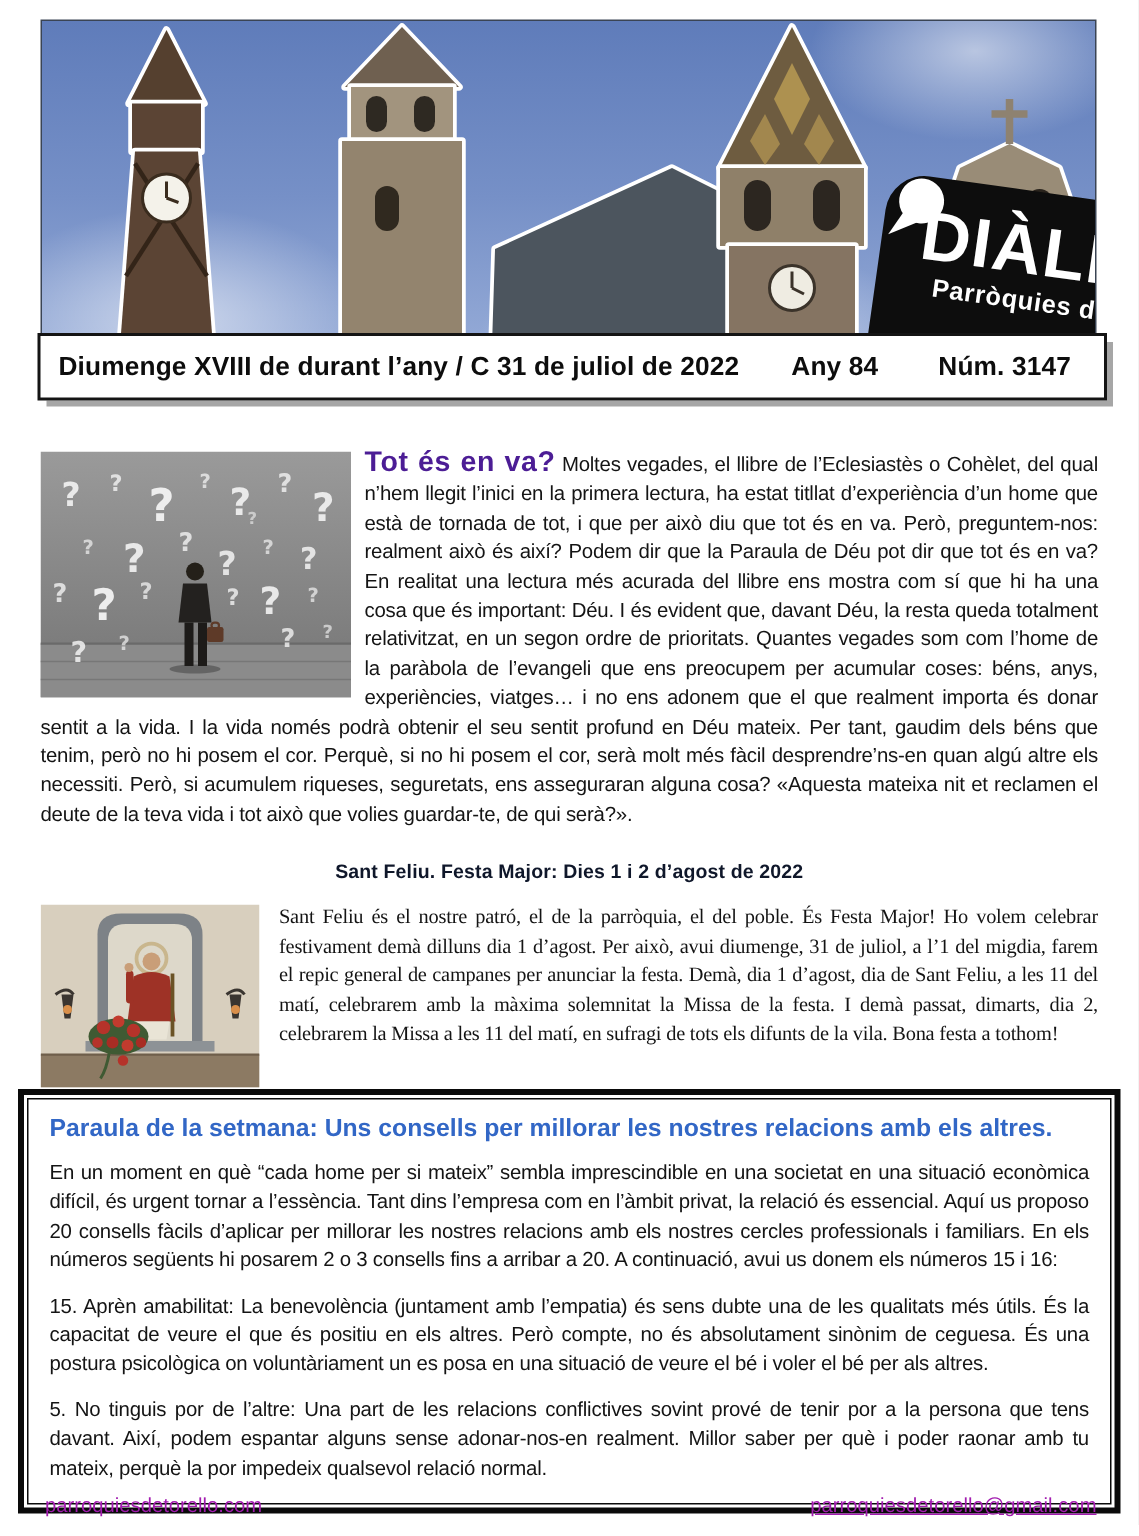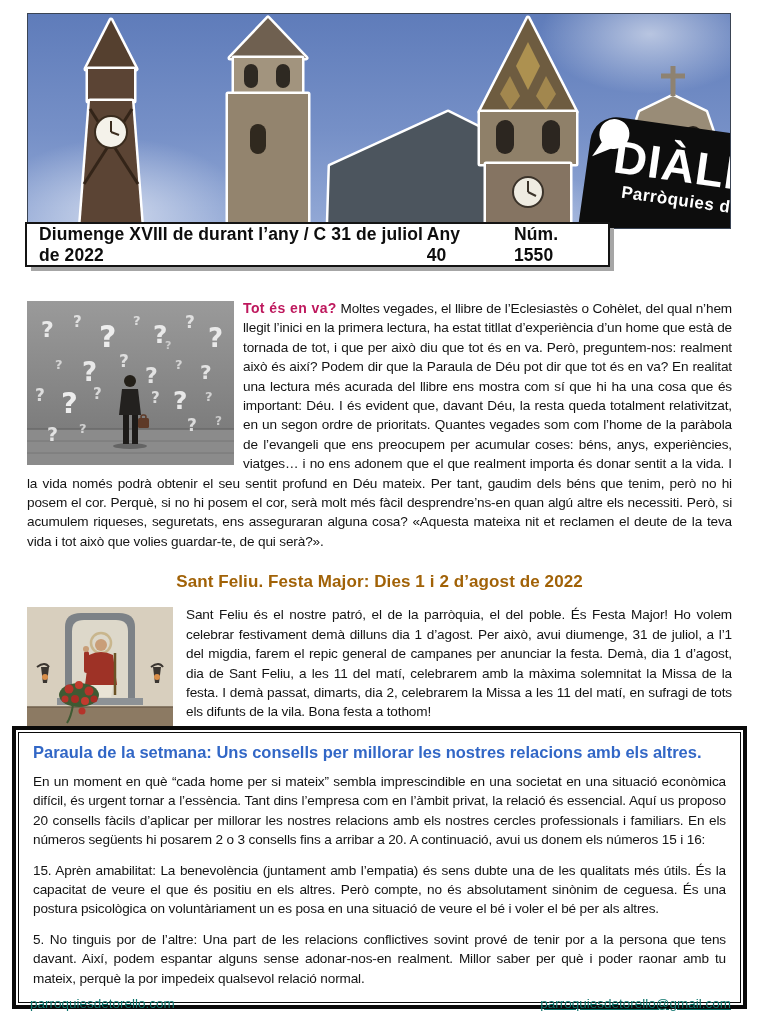"Diumenge XVIII de durant l’any" .titlebar { width: 585px -> 713px }
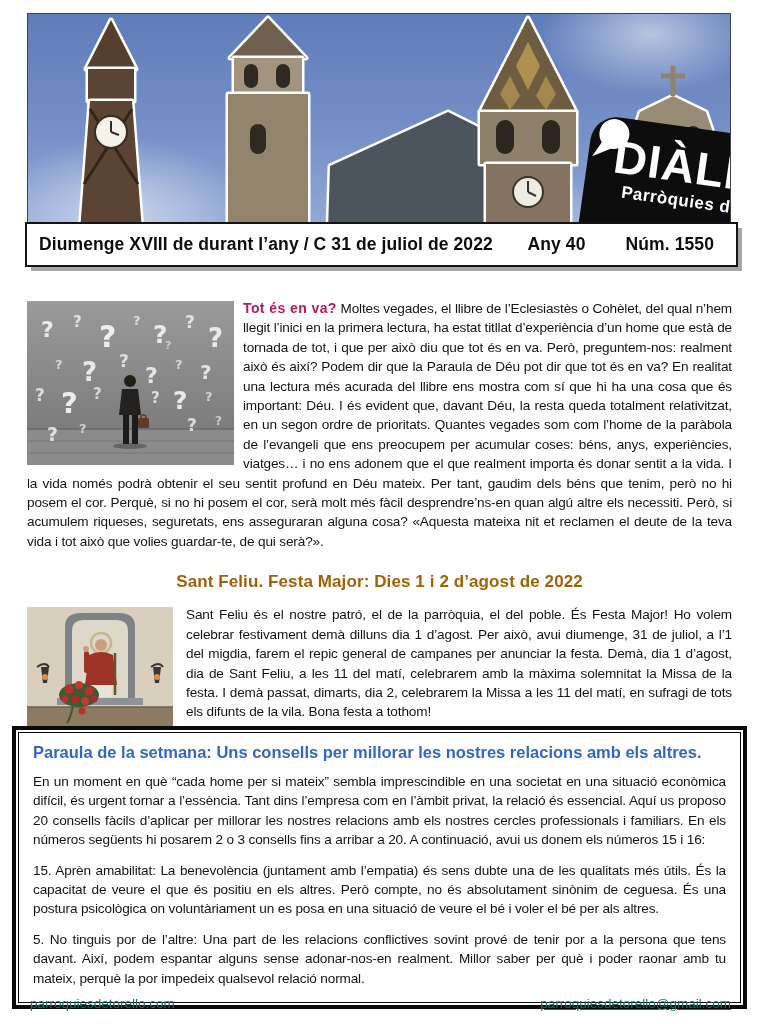"Any 40" span { text: 40 -> 84 }
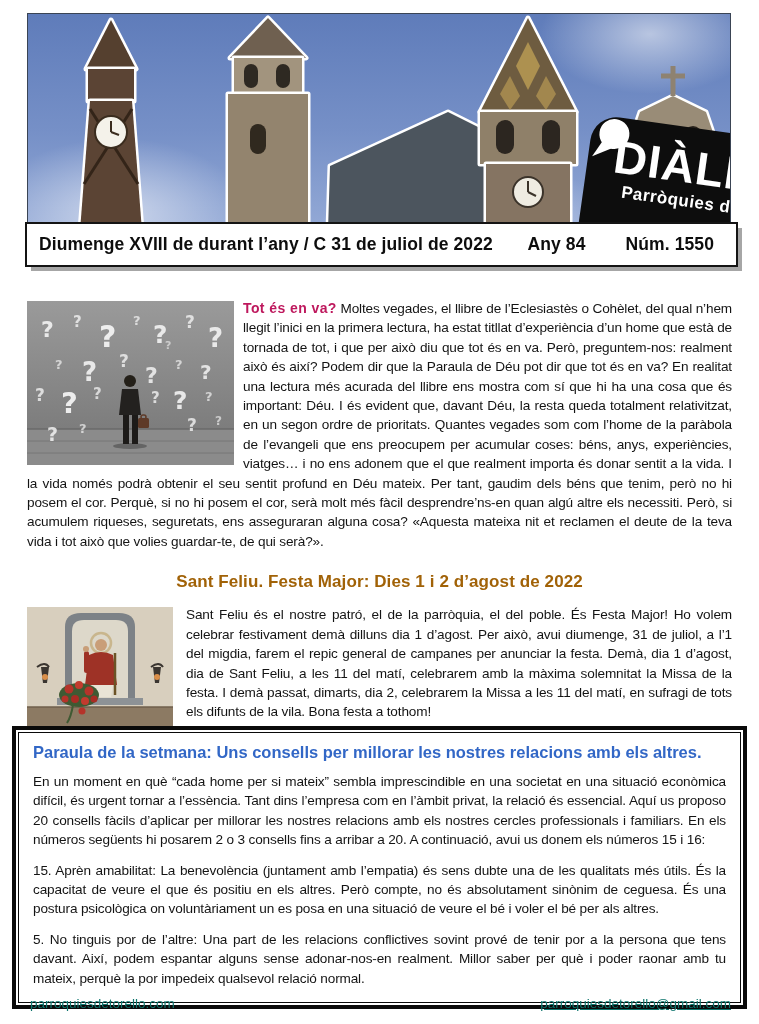"Núm. 1550" span { text: 1550 -> 3147 }
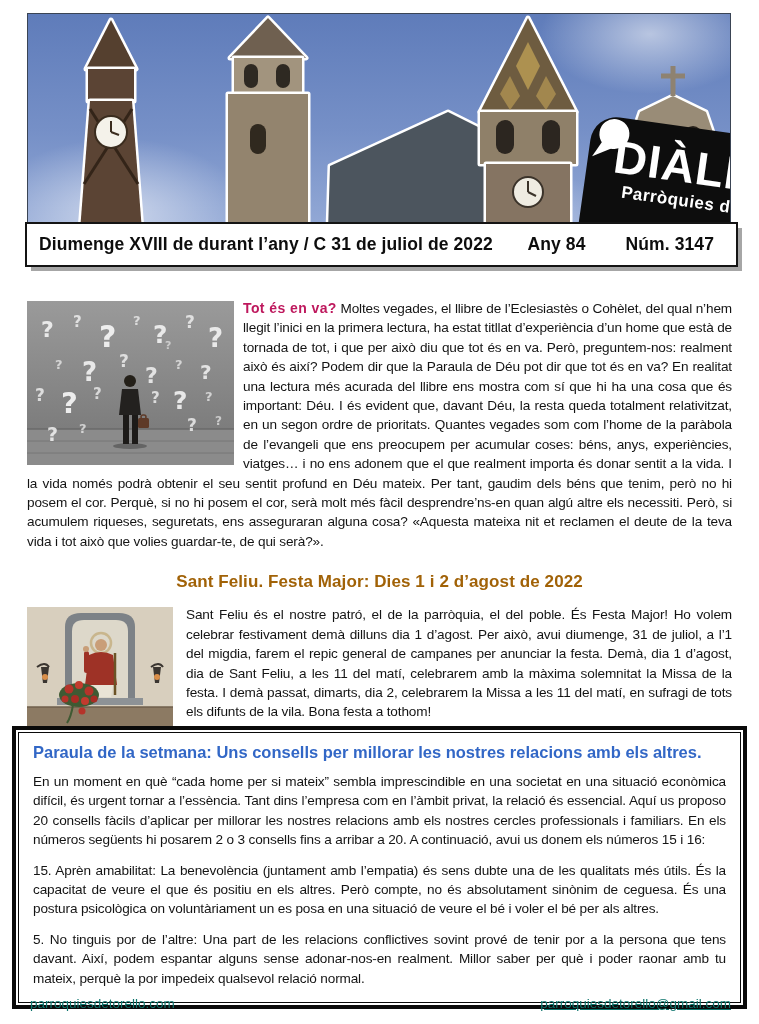"Tot és en va?" .inline-head { color: #be185d -> #4c1d95; font-size: 14px -> 19px }
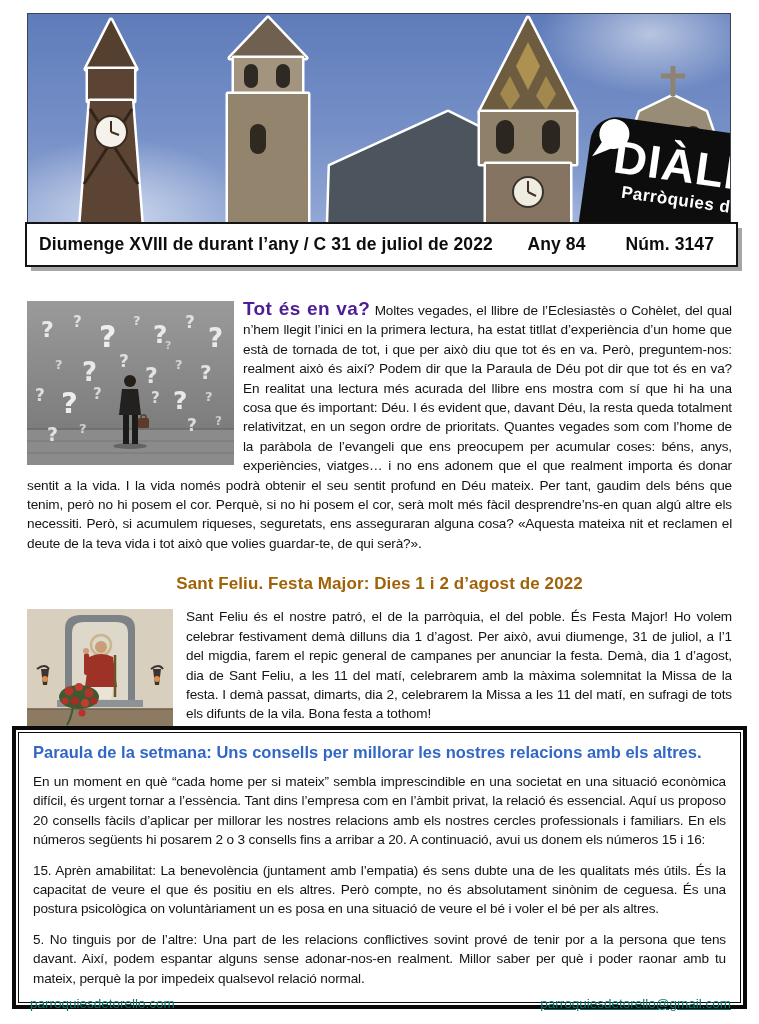"Sant Feliu. Festa Major: Dies" .section-head { color: #a16207 -> #0f172a; font-size: 17px -> 13px }
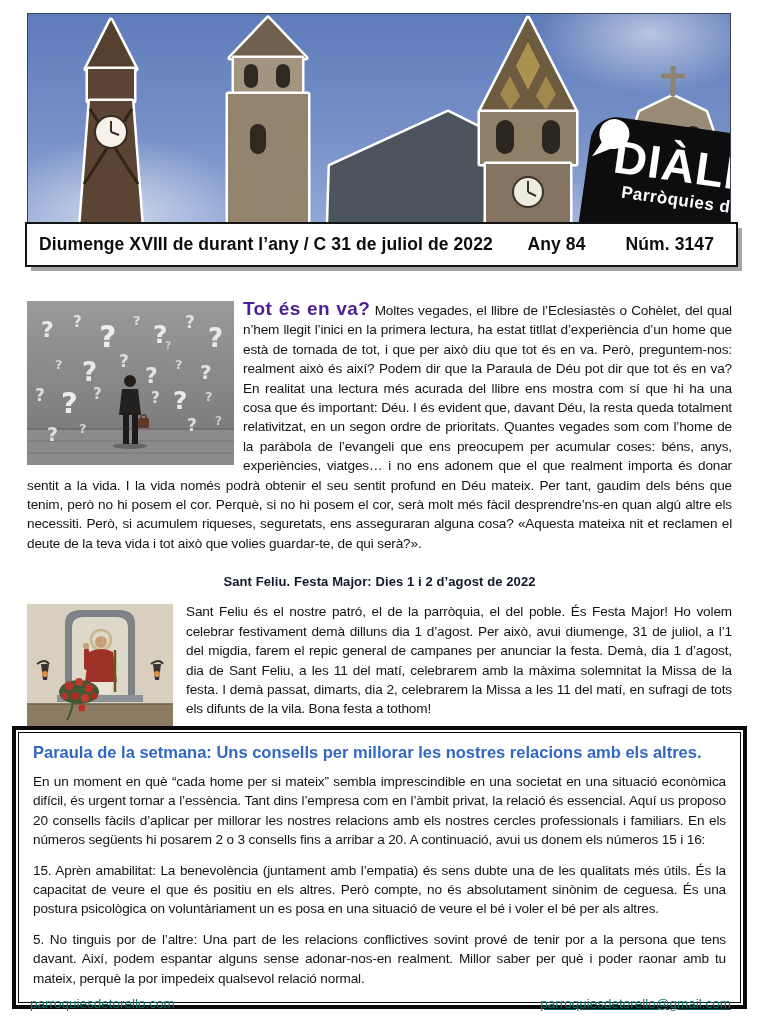"Sant Feliu és el nostre" .article2 { font-family: none -> Liberation Serif, serif }
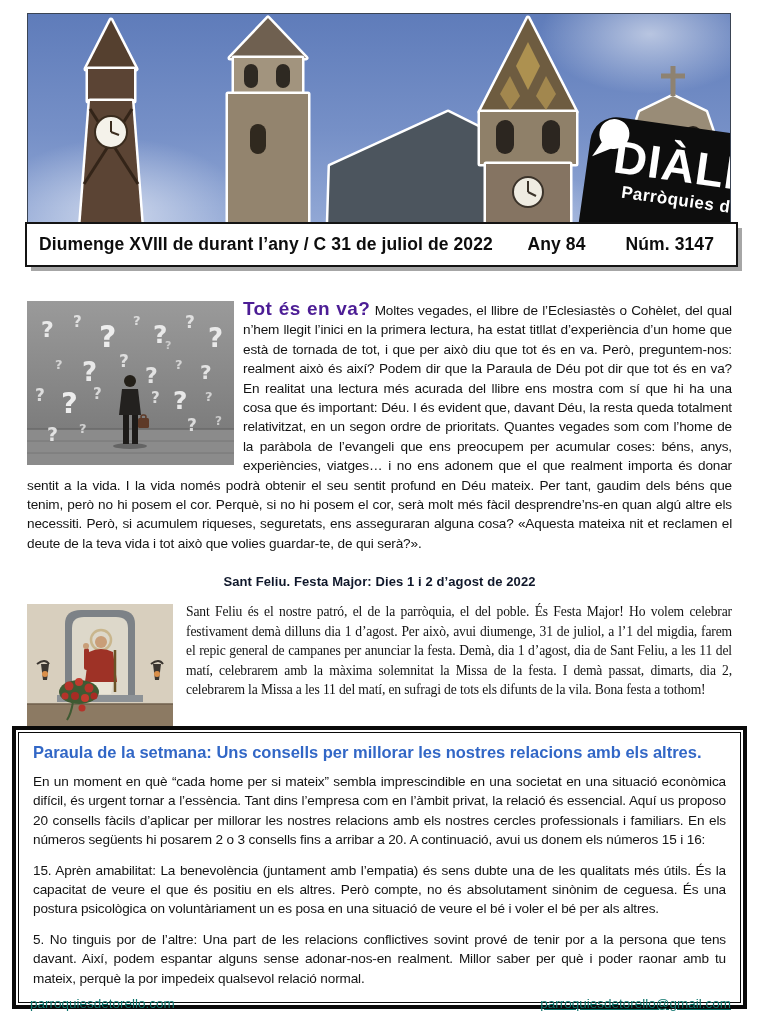"parroquiesdetorello.com" .footer a { color: #0f766e -> #a21caf }
